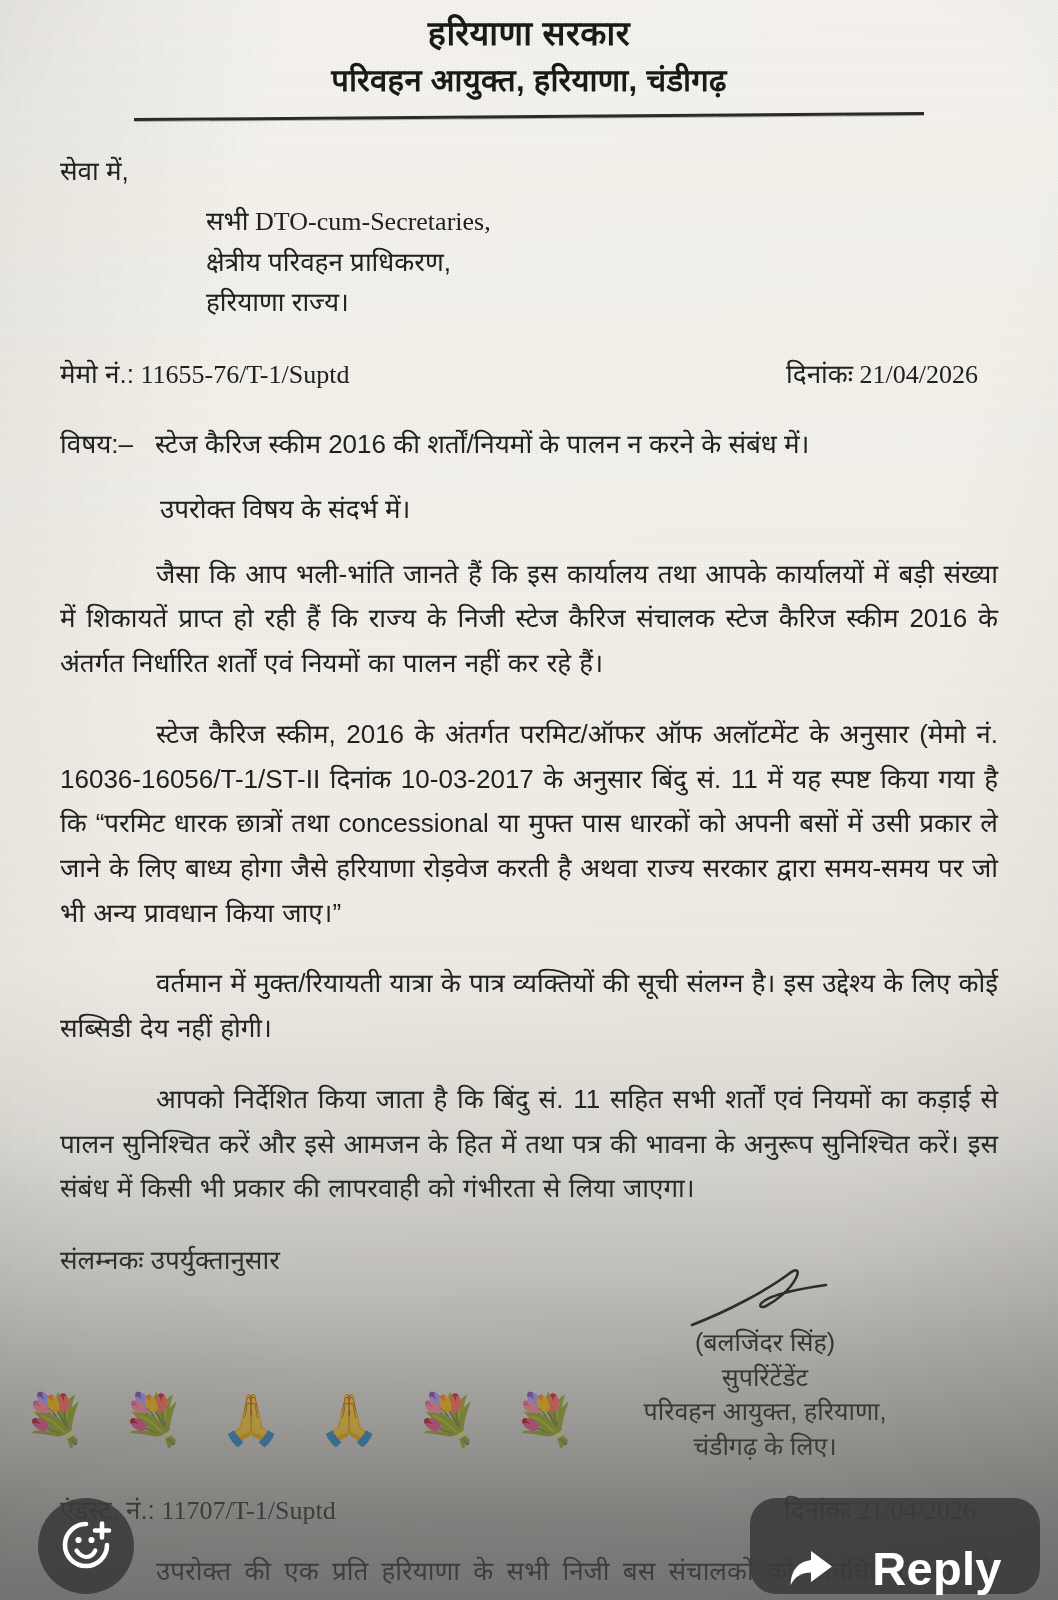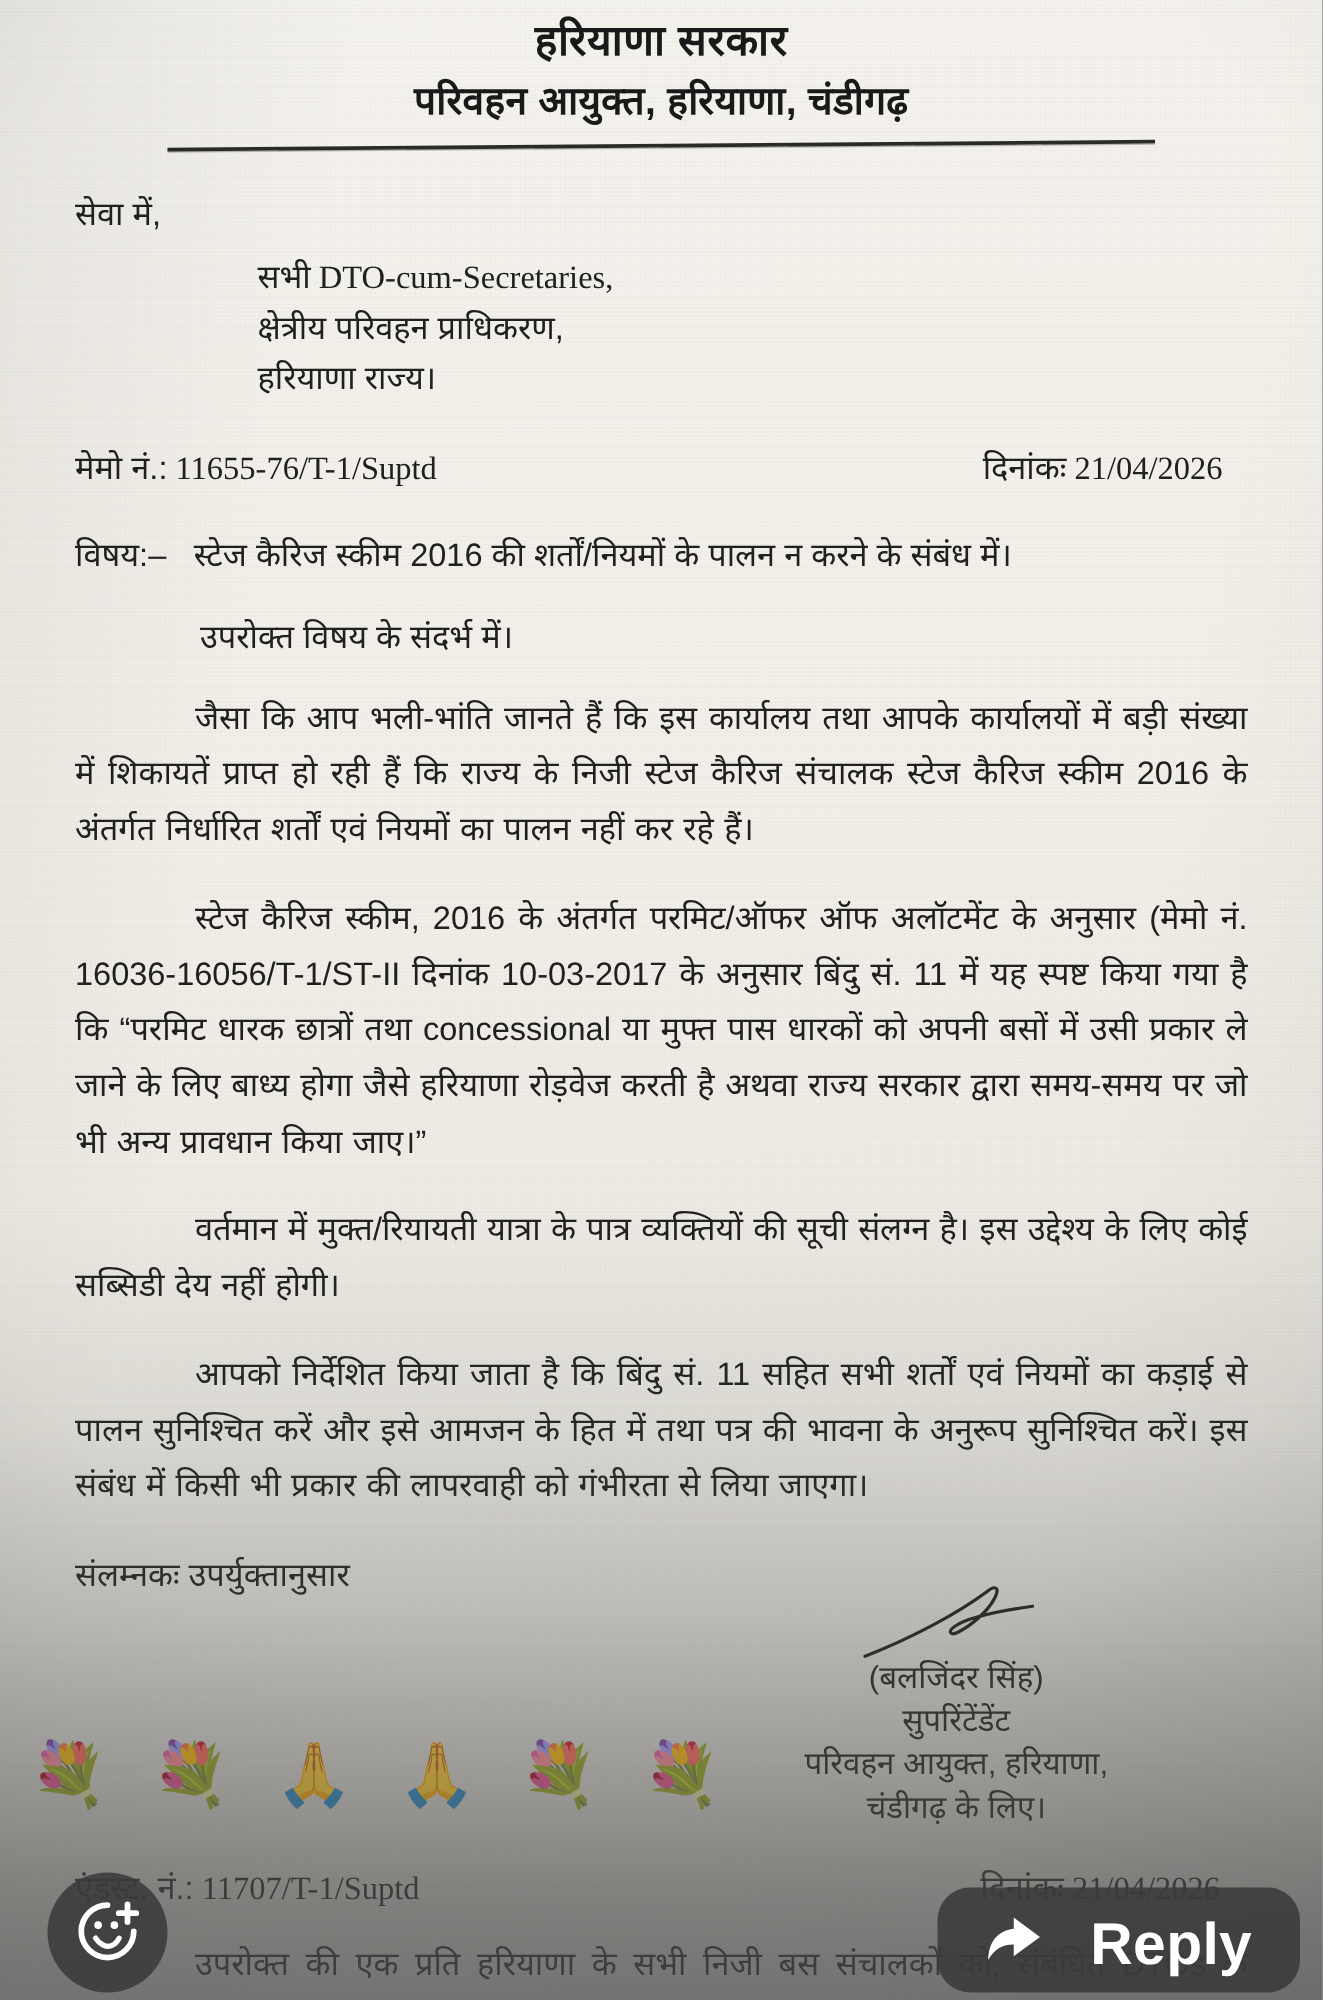"Reply" .reply-btn { align-items: center -> flex-end; height: 84px -> 96px }
